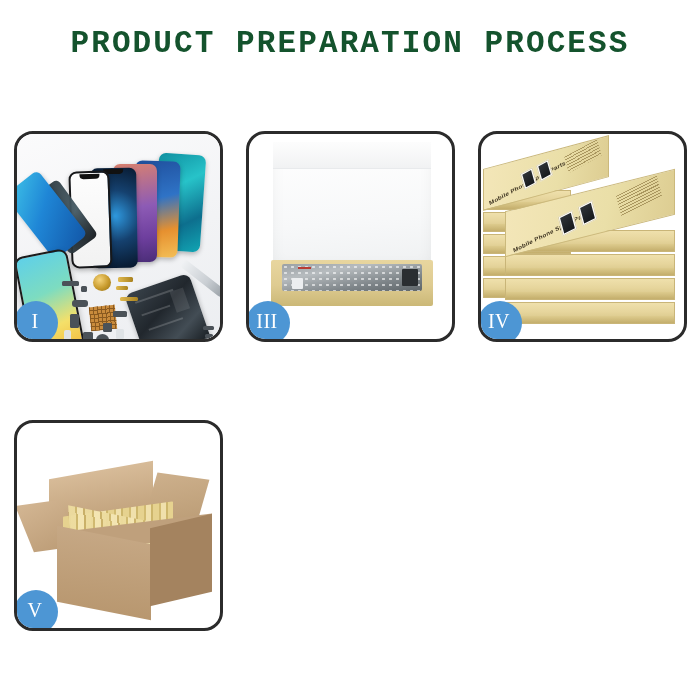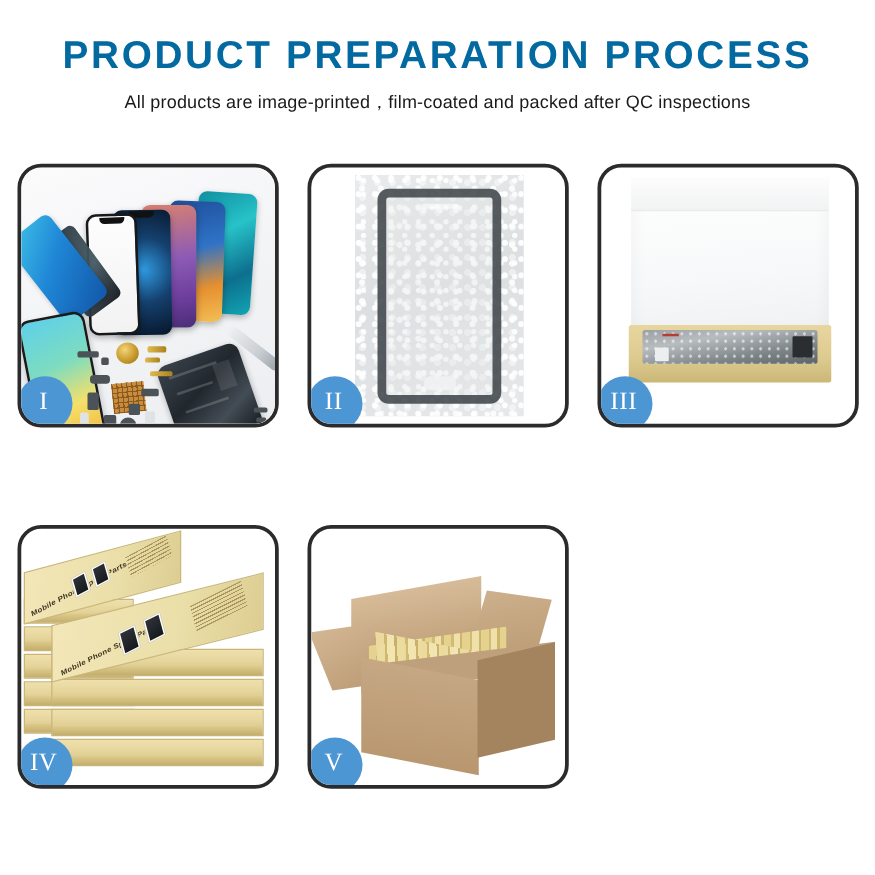"PRODUCT PREPARATION PROCESS" .title { color: #0369a1 -> #14532d; font-family: Liberation Sans, sans-serif -> Liberation Mono, monospace }
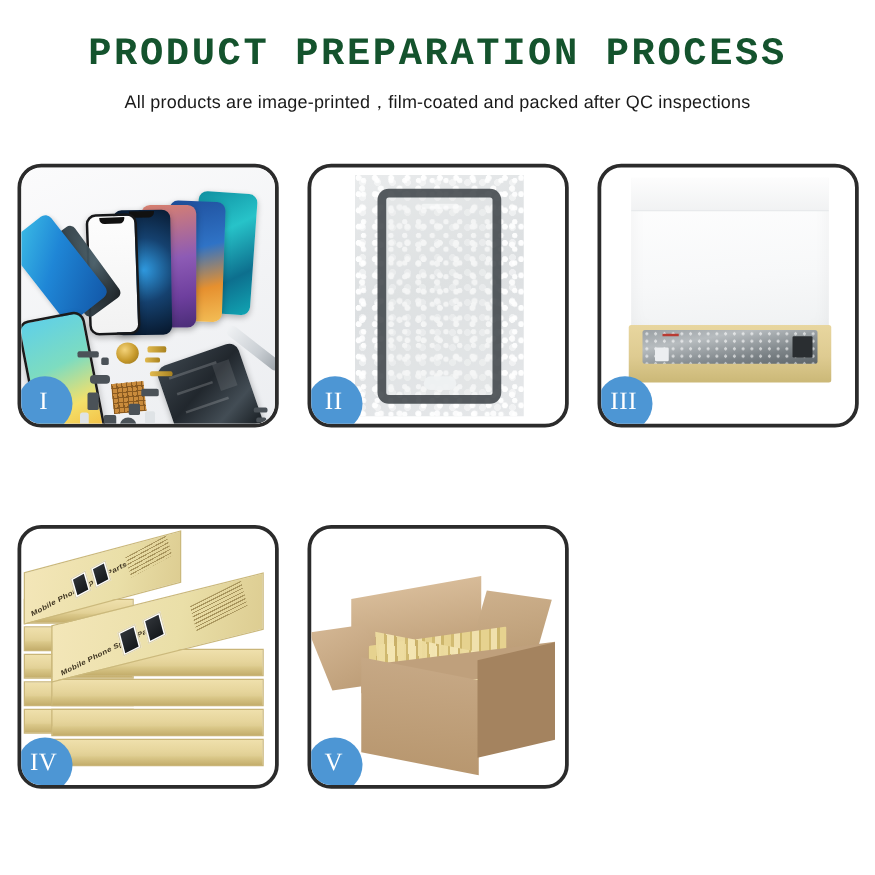"All products are" div.subtitle { html: <div>All products are image-printed，film-coated and packed after QC inspections</div> -> none }
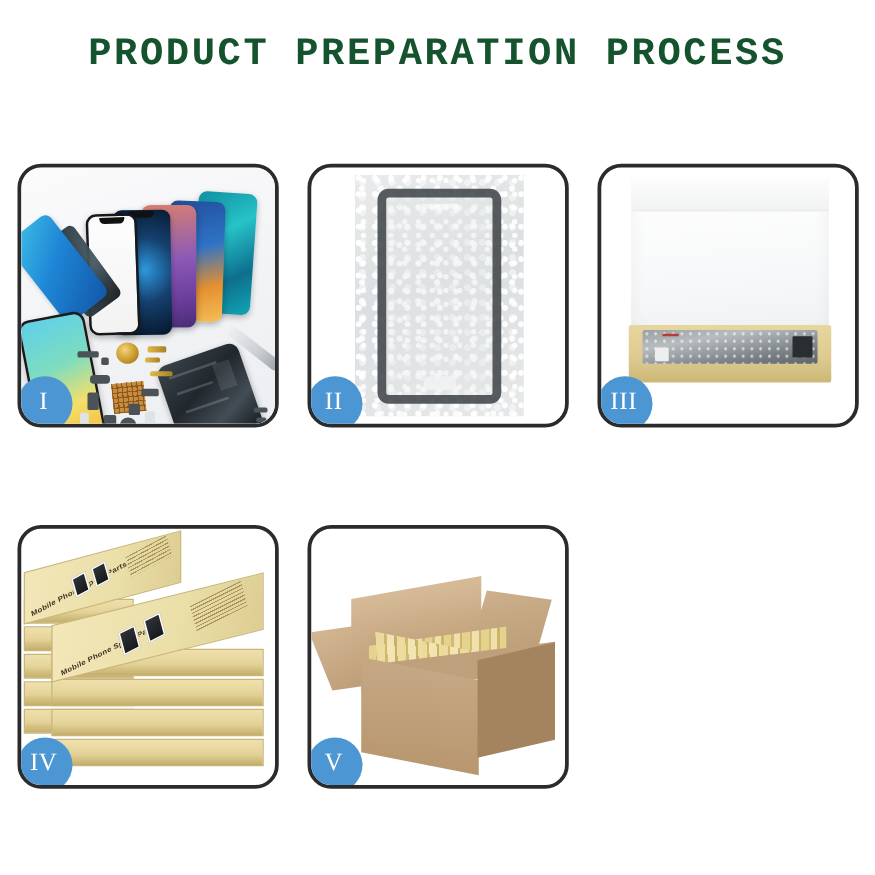"II" div.panel { html: <div> <div> <div> <div></div> <div> <span></span> <span></span> </div> </div> </div> <div>II</div> </div> -> none }
